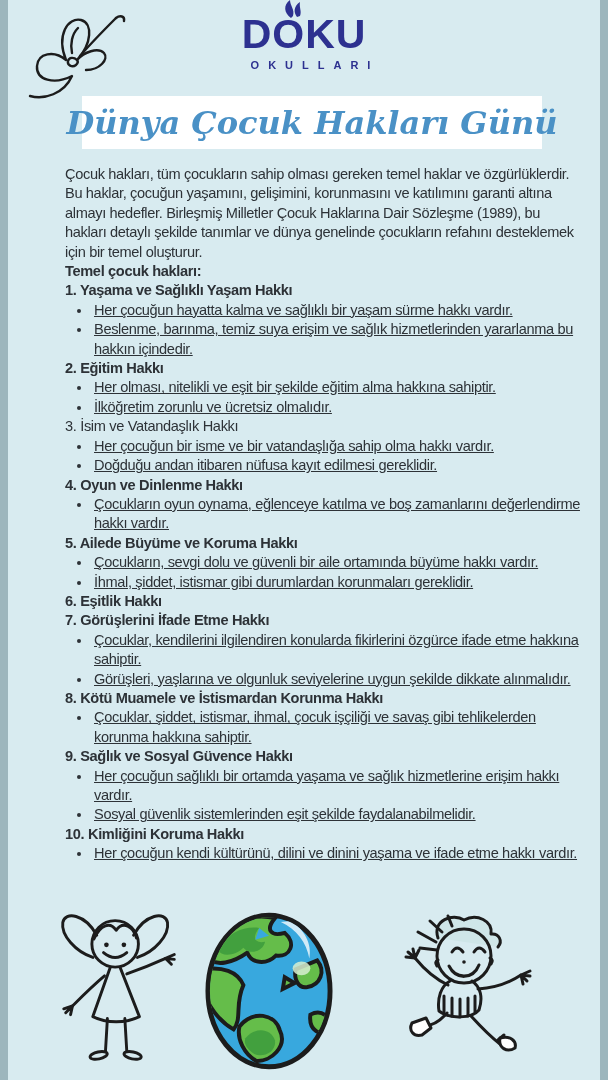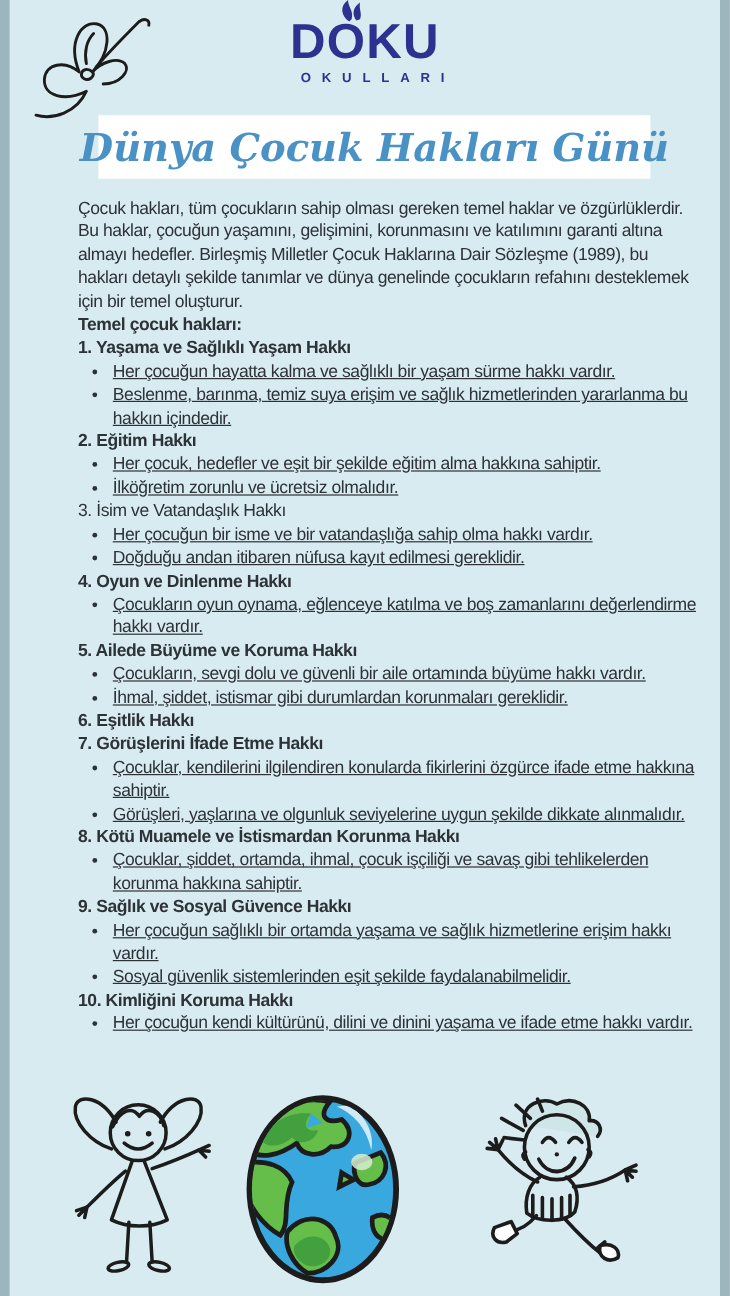"Her çocuk, hedefler ve eşit" li { text: çocuk, hedefler -> olması, nitelikli }
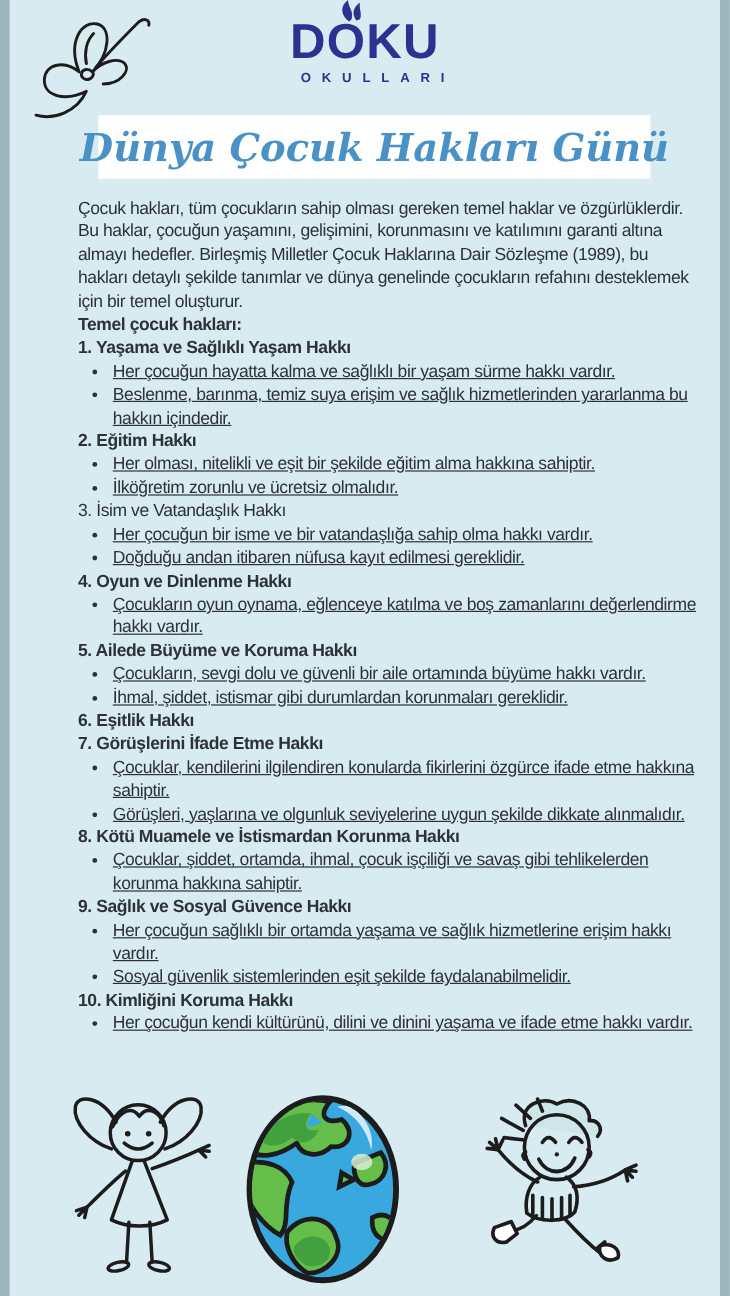"Çocuklar, şiddet, ortamda, ihmal, çocuk" li { text: ortamda -> istismar }
